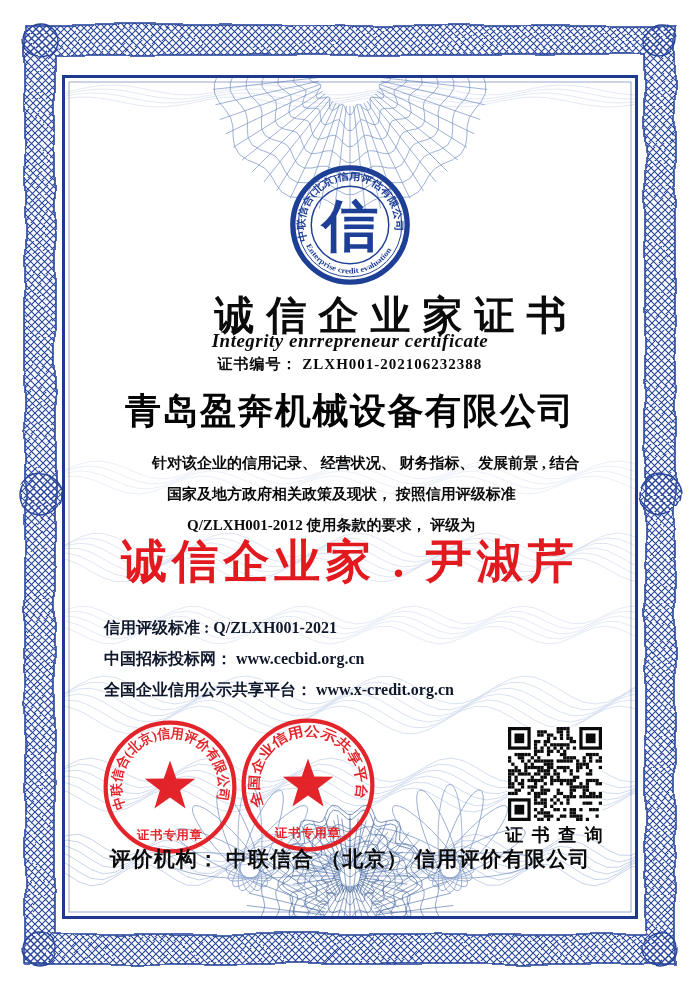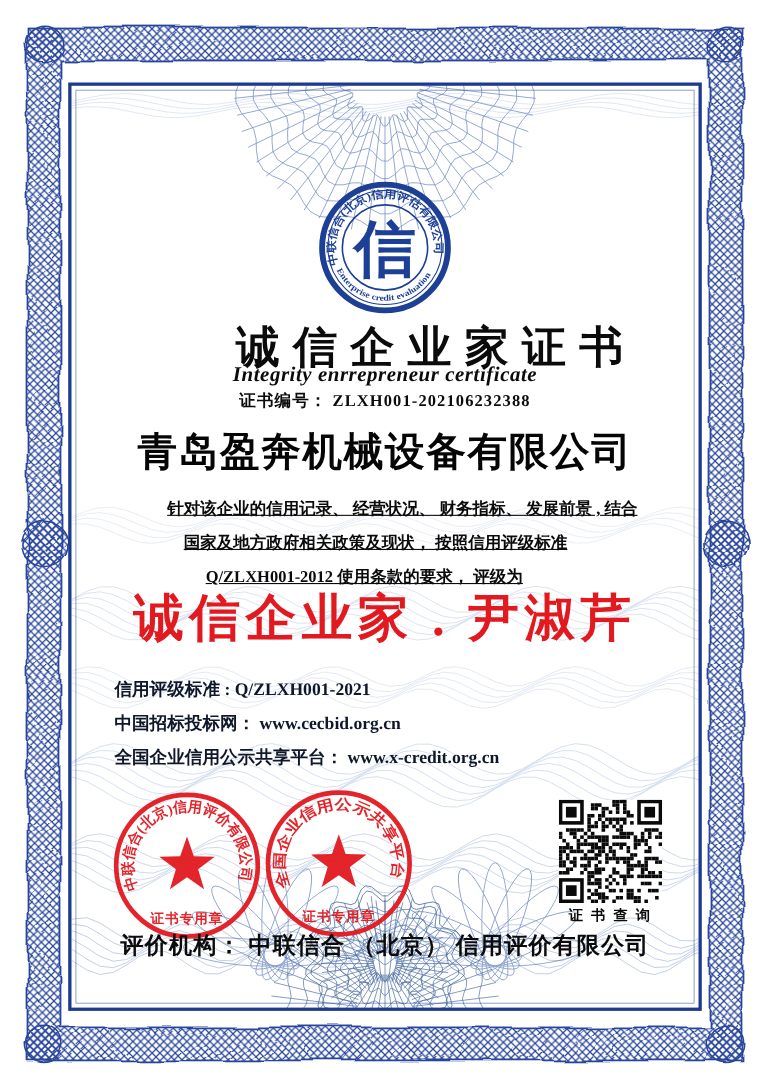"针对该企业的信用记录、 经营状况、 财务指标、 发展前景 ," .bodytxt { text-decoration: underline -> none }
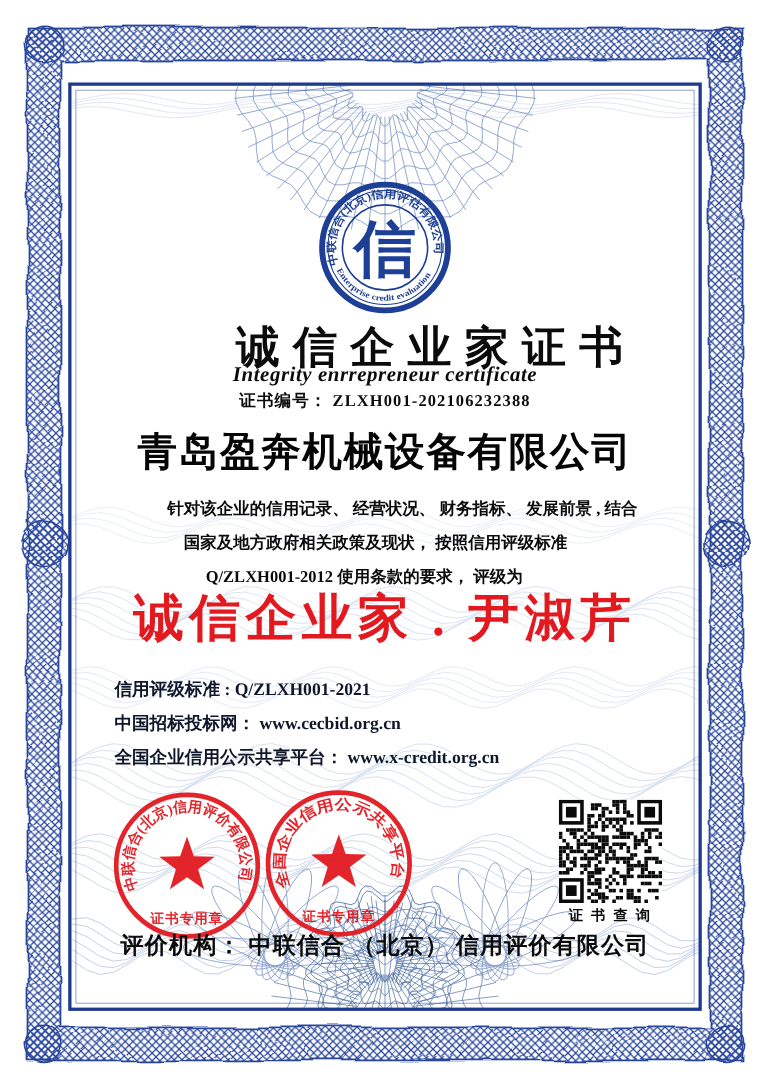"证 书 查 询" .qr-label { font-size: 13px -> 18px }
